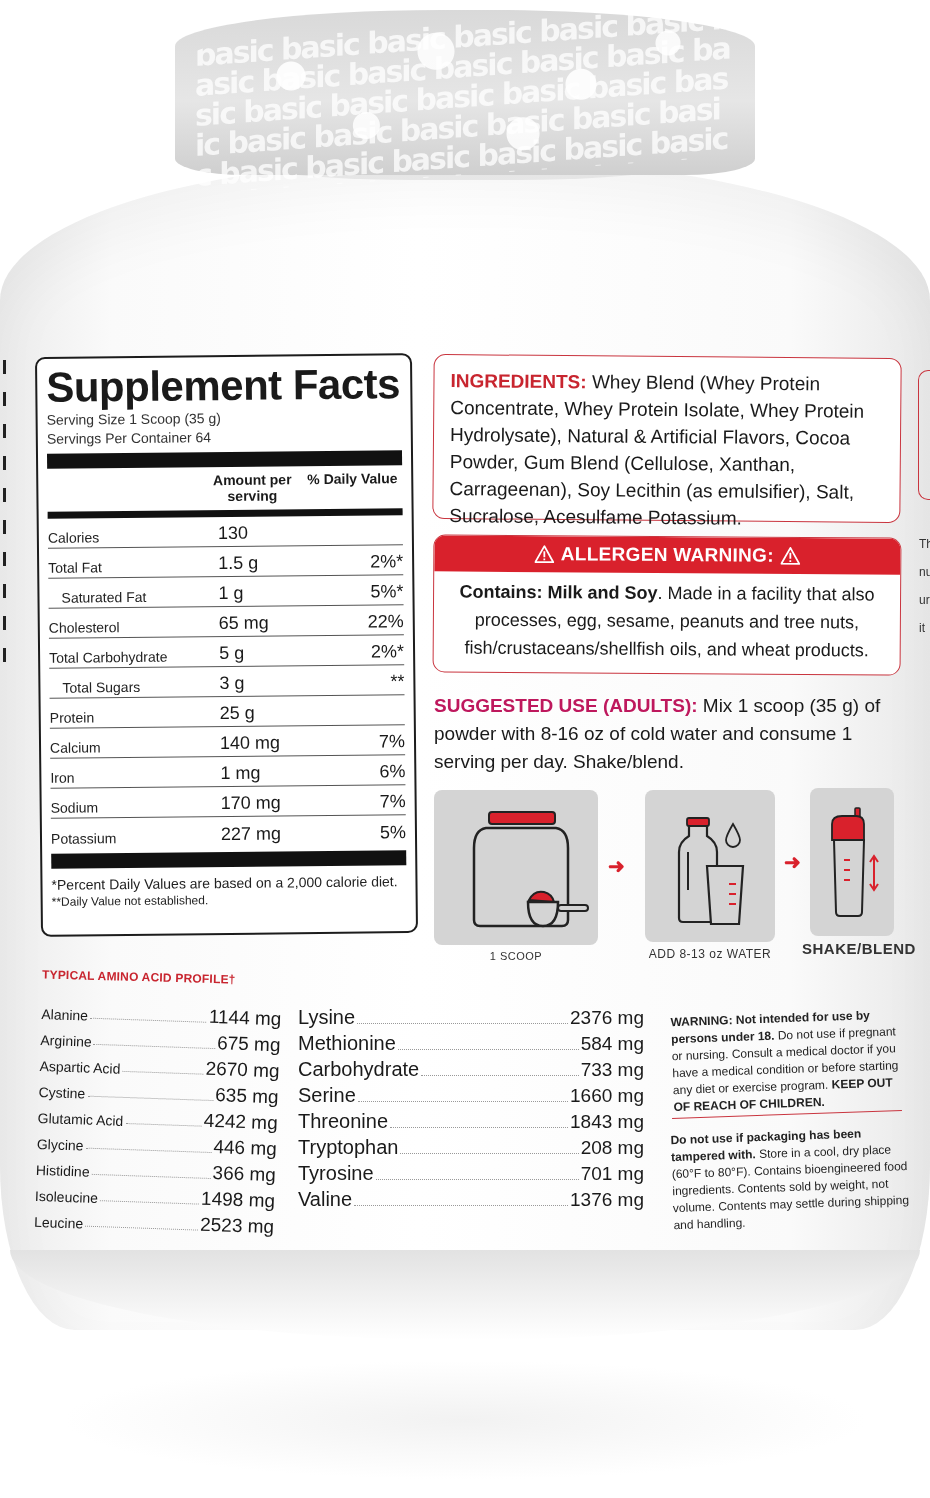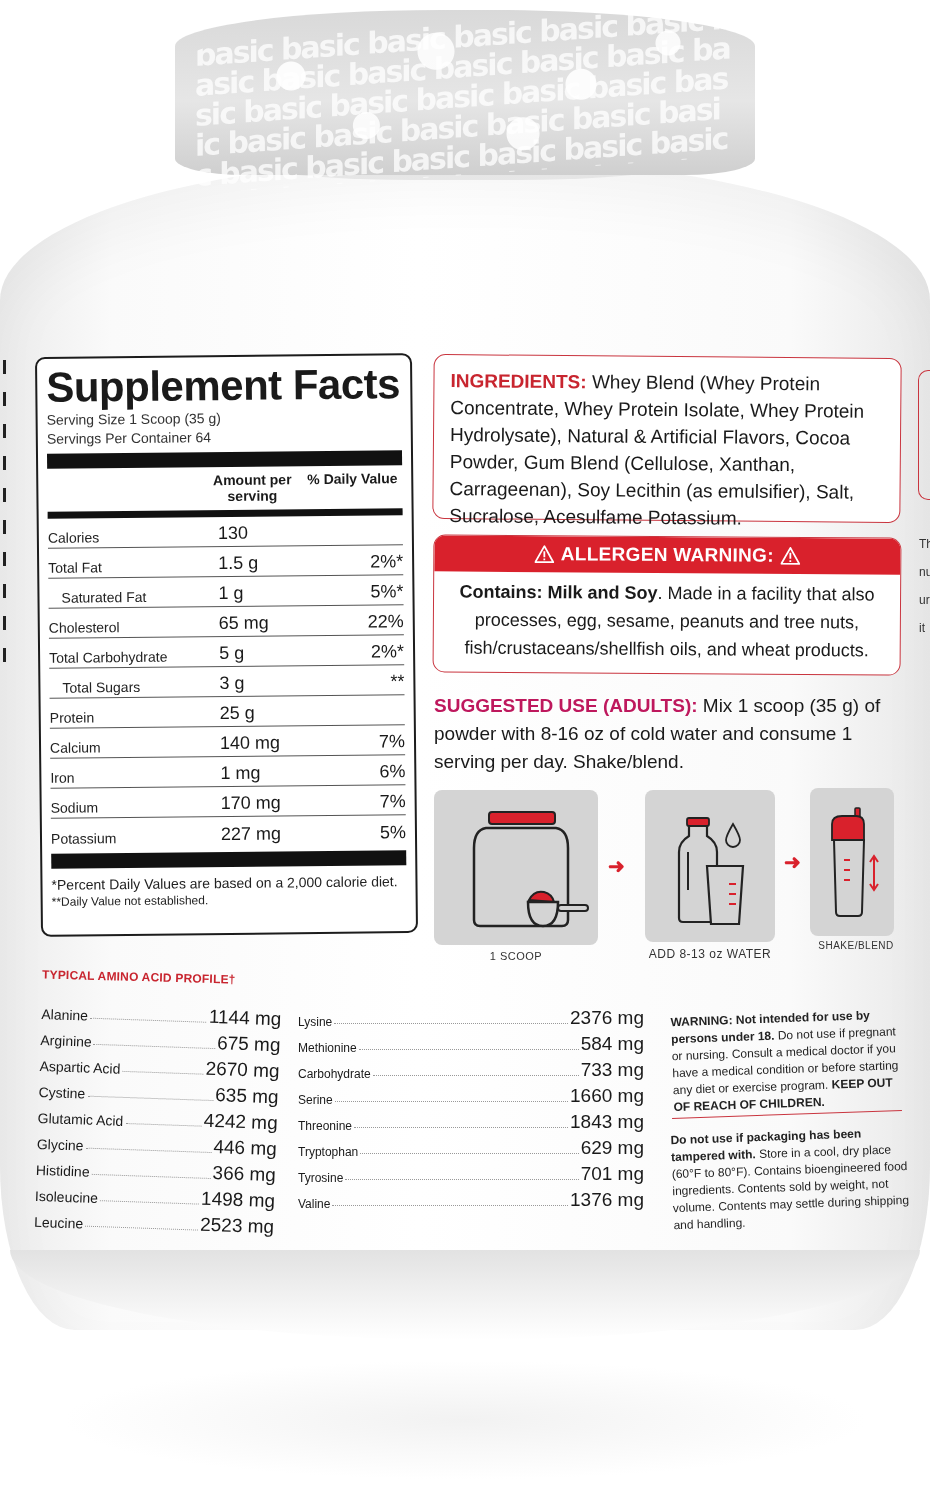"SHAKE/BLEND" div.step-label { font-size: 10px -> 15px; font-weight: none -> bold; left: 380px -> 368px }
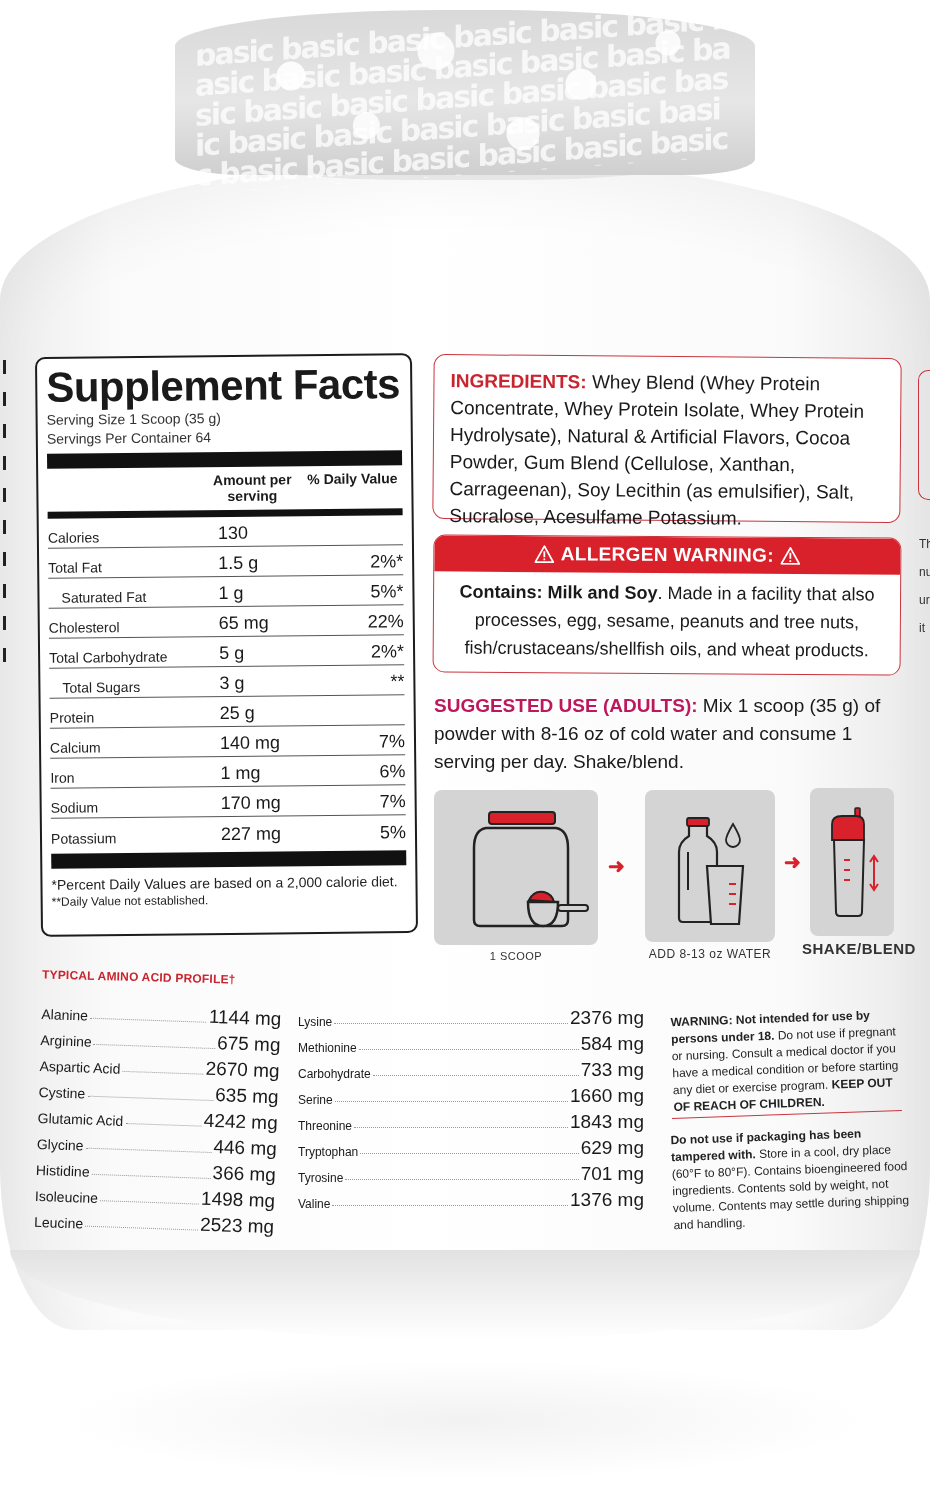"Lysine" .amino-col.right .a-name { font-size: 12px -> 20px }
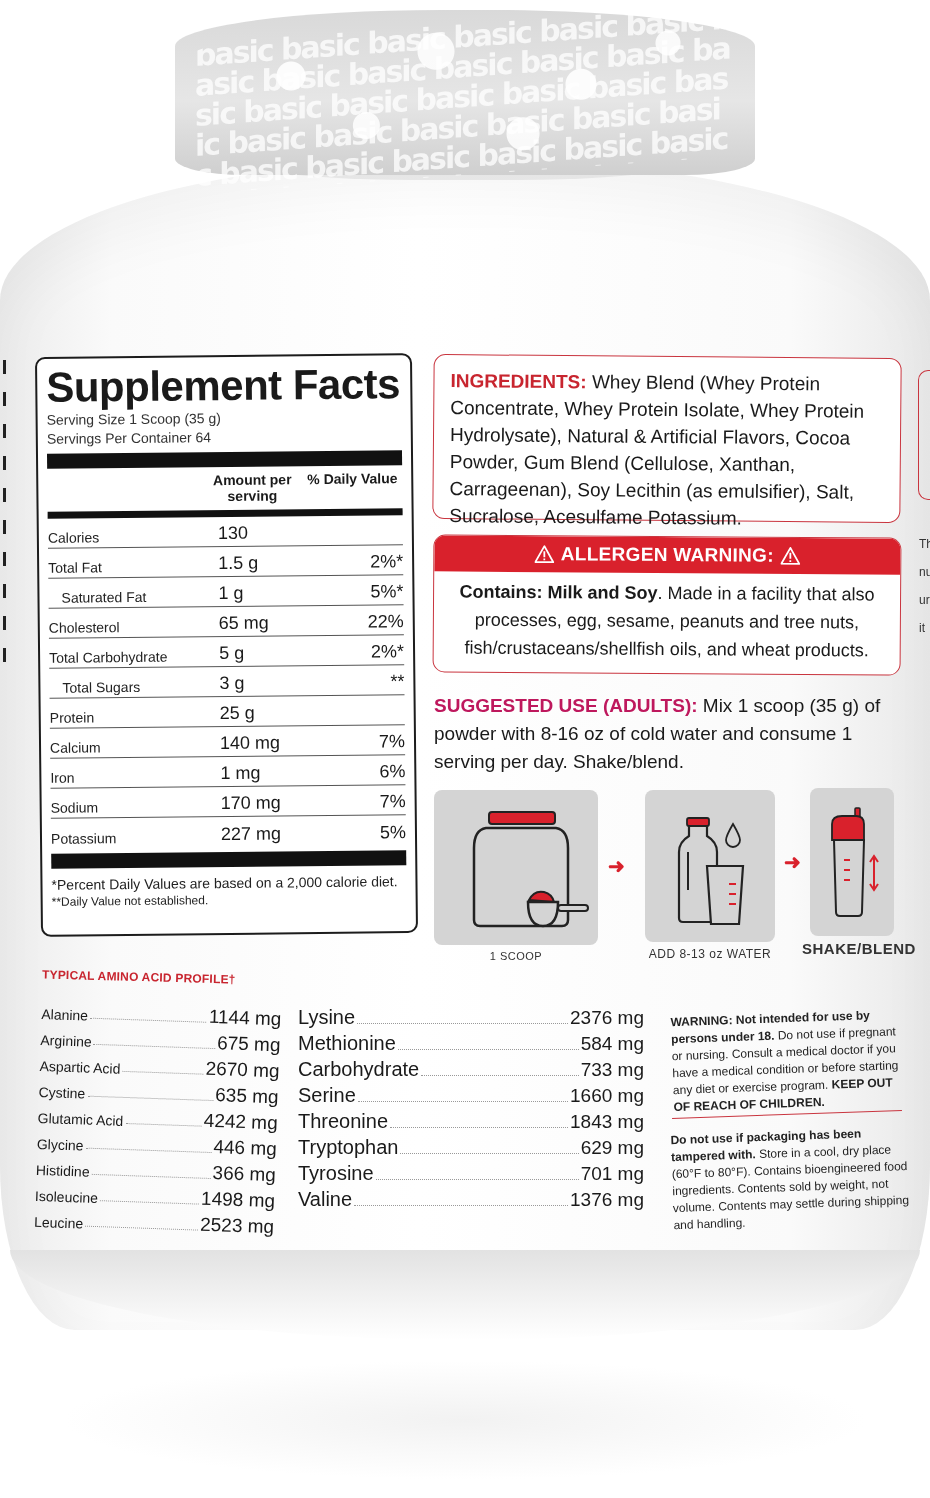"629 mg" span.a-val { text: 629 -> 208 }
